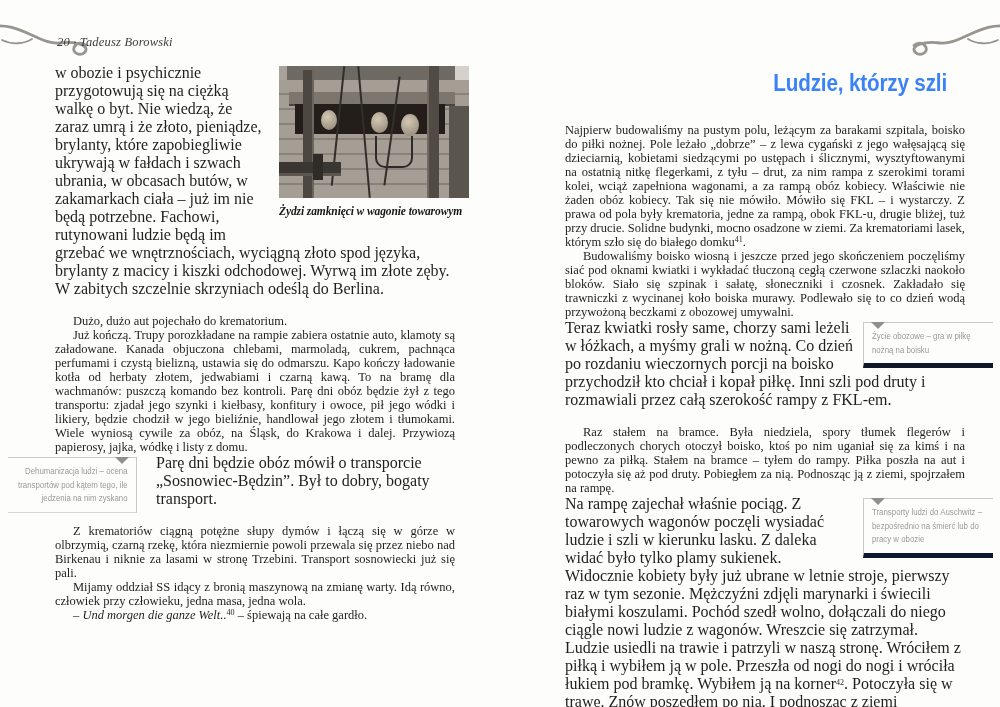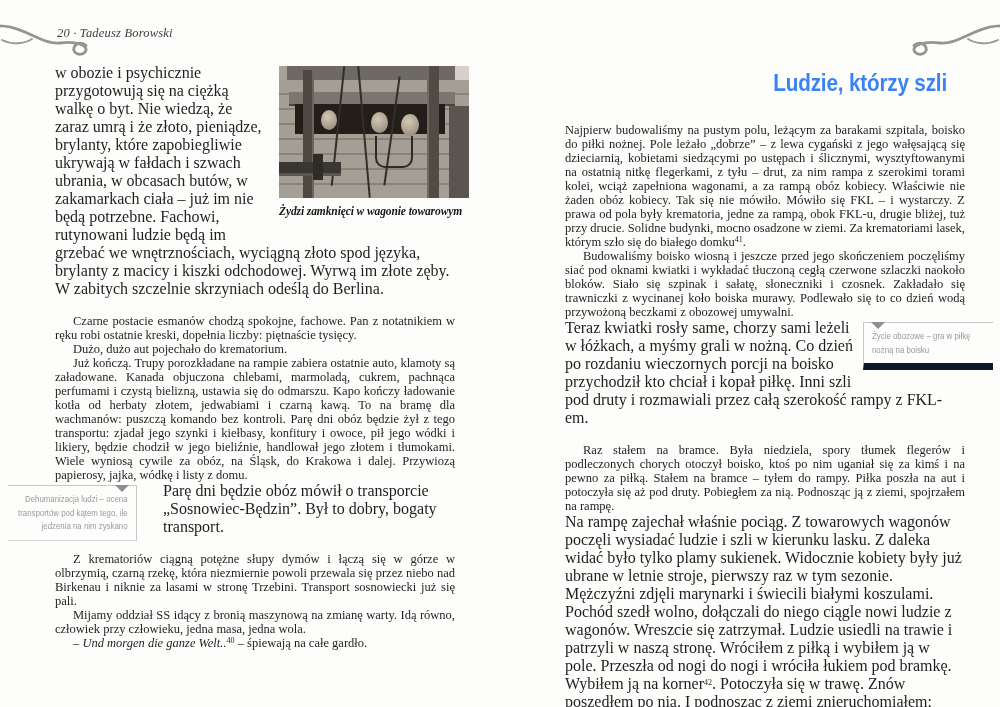"20 · Tadeusz Borowski" .running-header { top: 26px -> 35px }
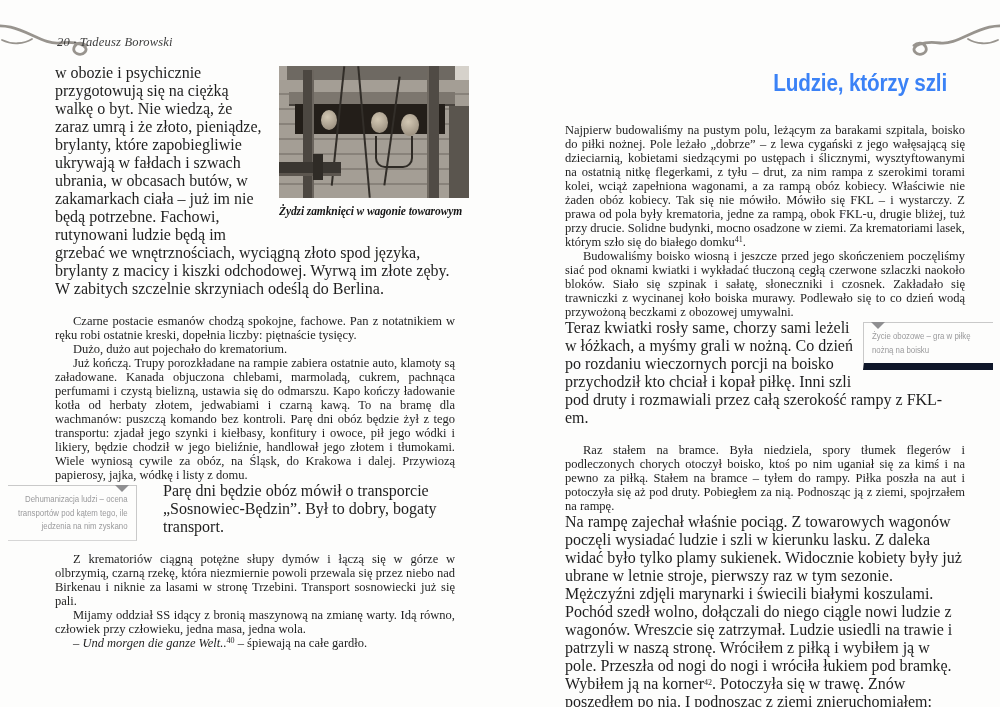"Czarne postacie esmanów chodzą spokojne," p.bp { html: <p><span><span>Czarne postacie esmanów chodzą spokojne, fachowe. Pan z notatnikiem w ręku robi ostatnie kreski, dopełnia liczby: piętnaście tysięcy.</span></span></p> -> none }
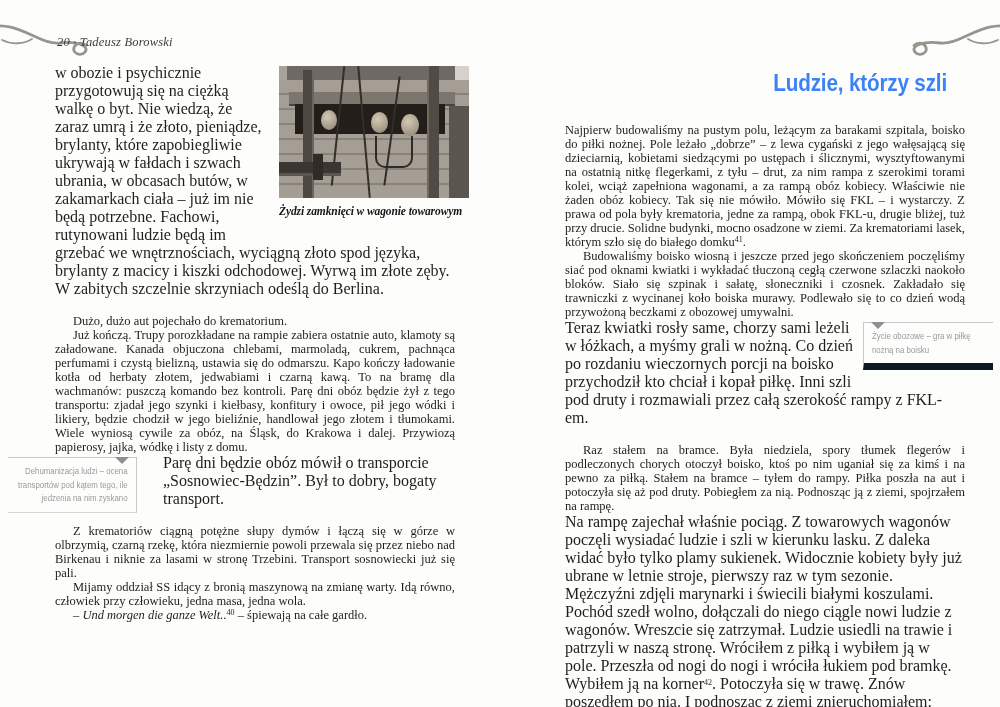"Życie obozowe – gra w" .note-right { border-bottom: 7px solid #0f172a -> 5px solid #0f172a }
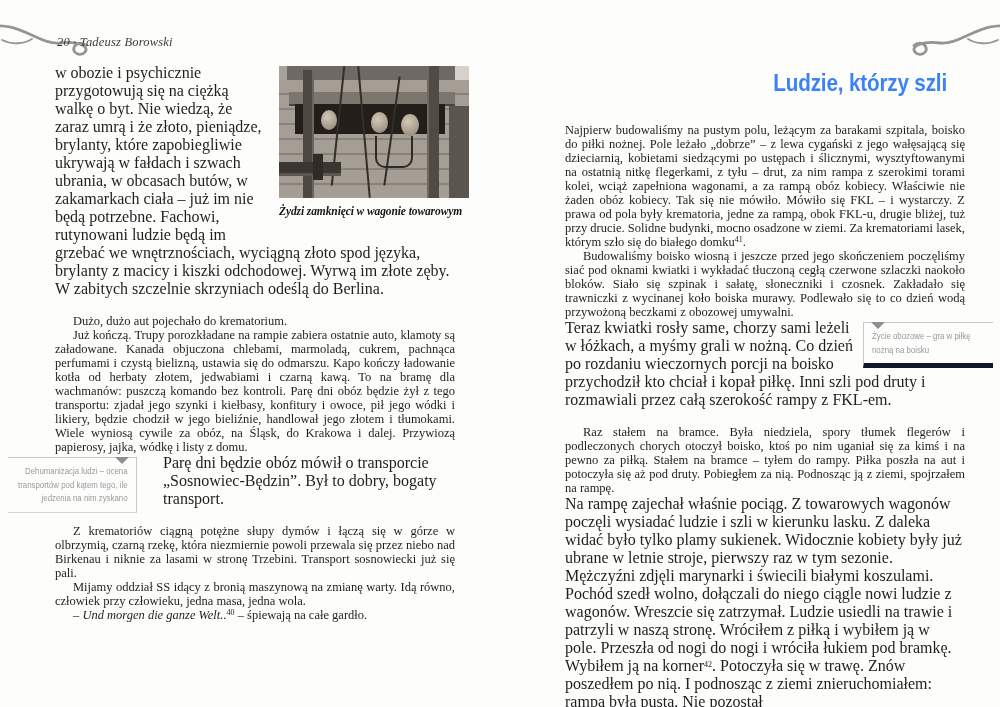"Dehumanizacja ludzi – ocena transportów" .note-left { margin: 3px 26px 5px -47px -> 3px 19px 5px -47px }
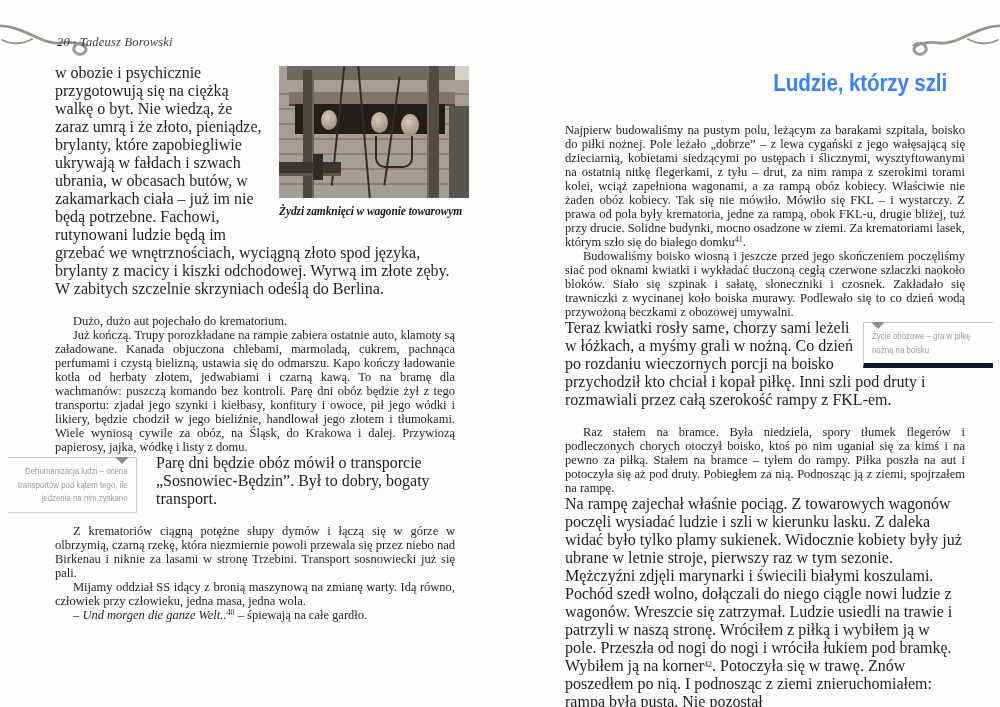"Transporty ludzi do Auschwitz –" aside.note { html: none -> <aside> <span></span> <span>Transporty ludzi do Auschwitz – bezpośrednio na śmierć lub do pracy w obozie</span> </aside> }
